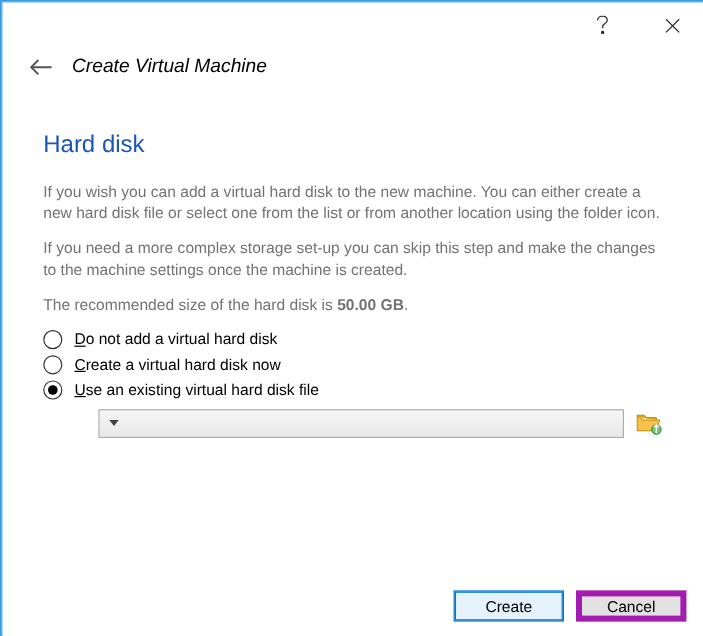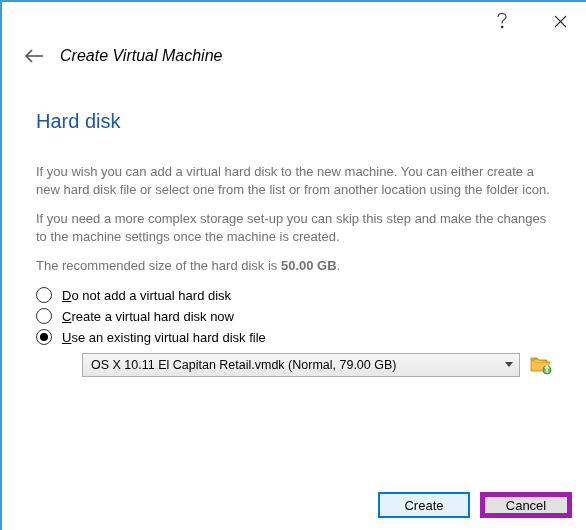"Hard disk" .section-heading { margin: 20px 0 30px 0 -> 20px 0 18px 0 }
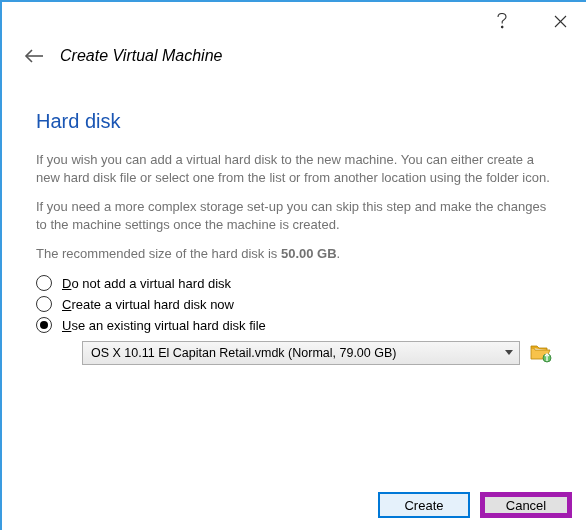"Do not add a virtual" .radio-row { align-items: flex-end -> center }
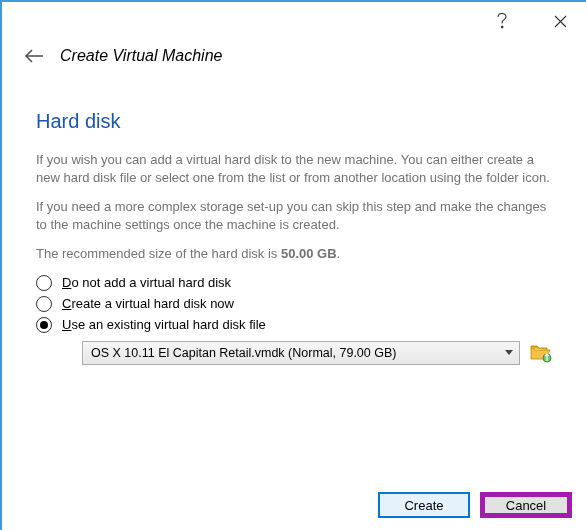"OS X 10.11 El Capitan" span { html: <span>OS X 10.11 El Capitan Retail.vmdk (Normal, 79.00 GB)</span> -> none }
